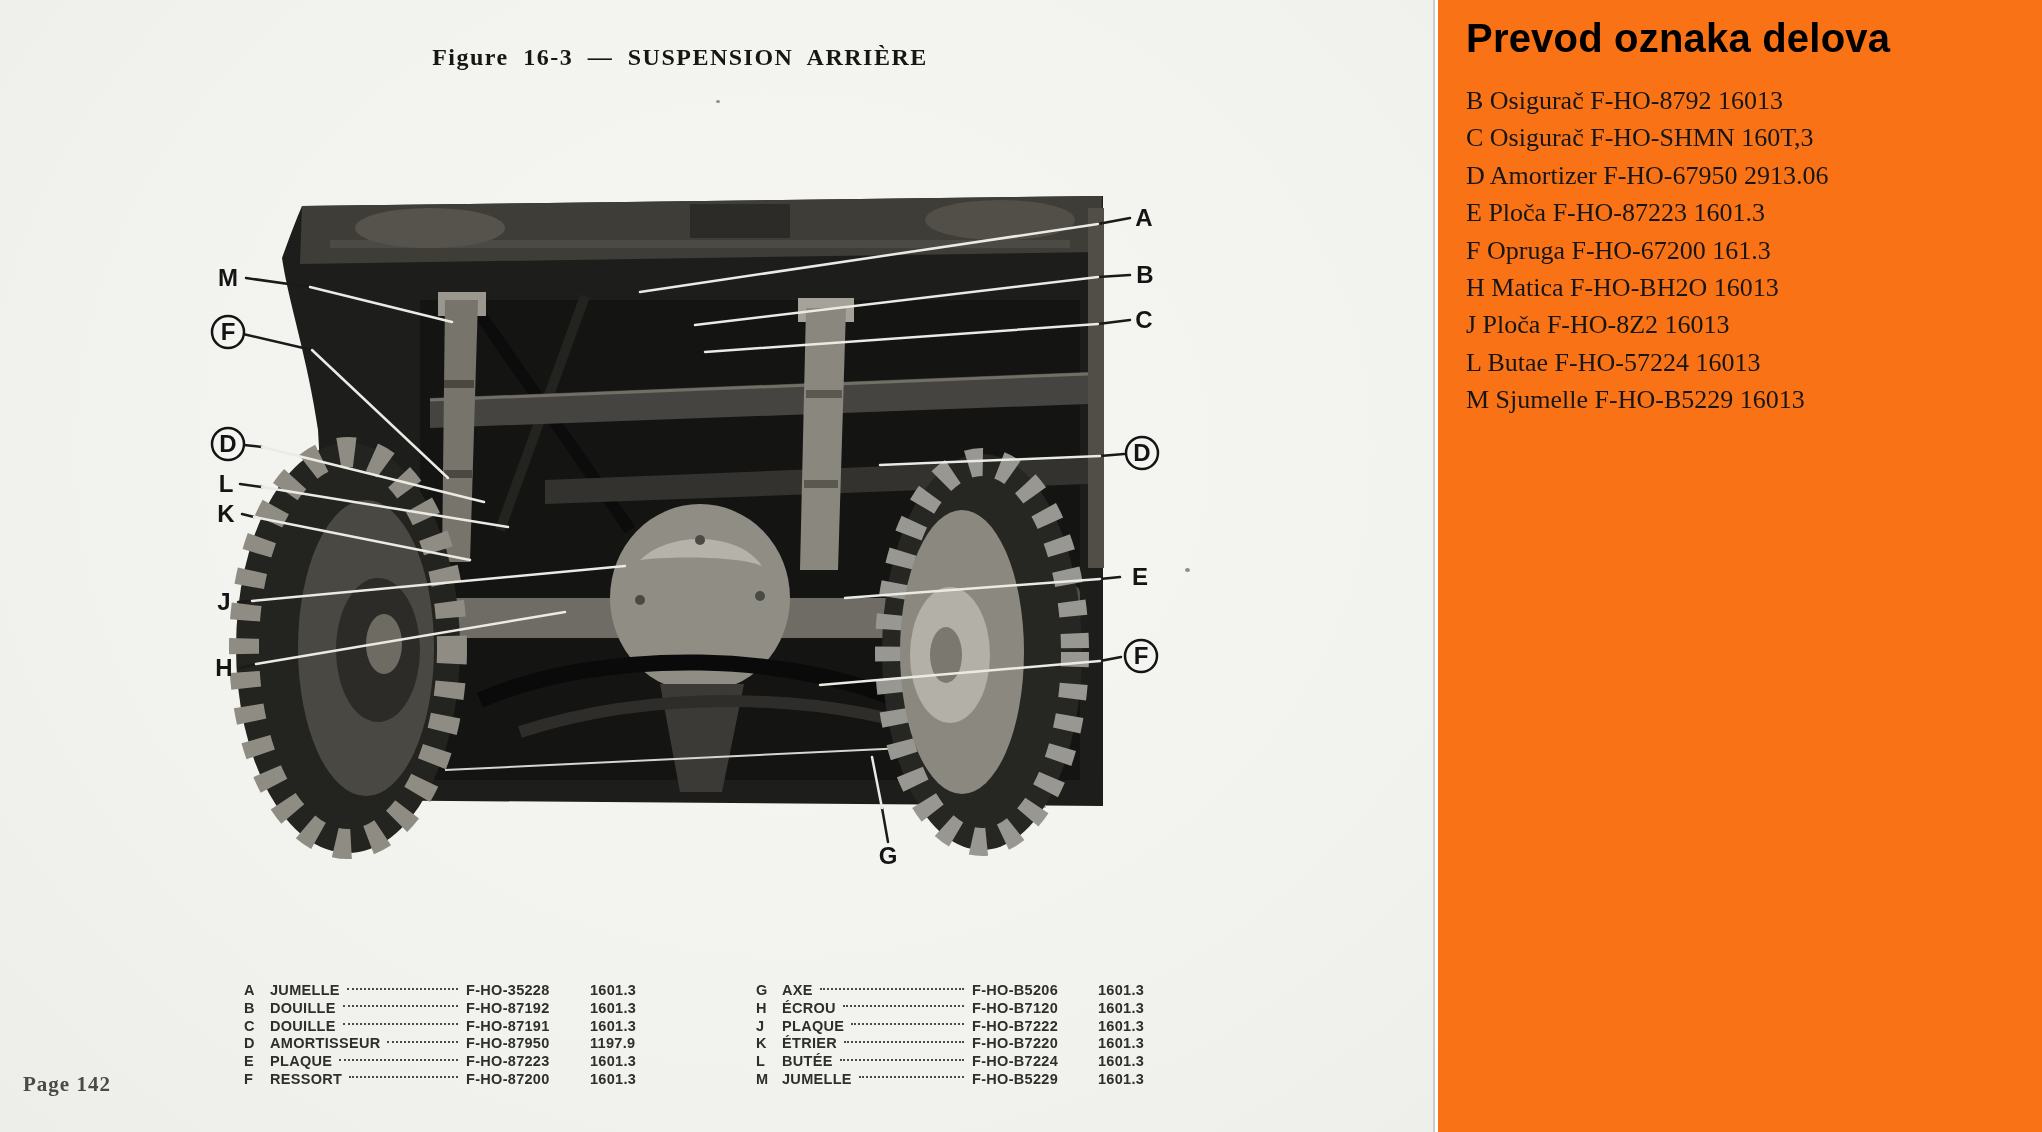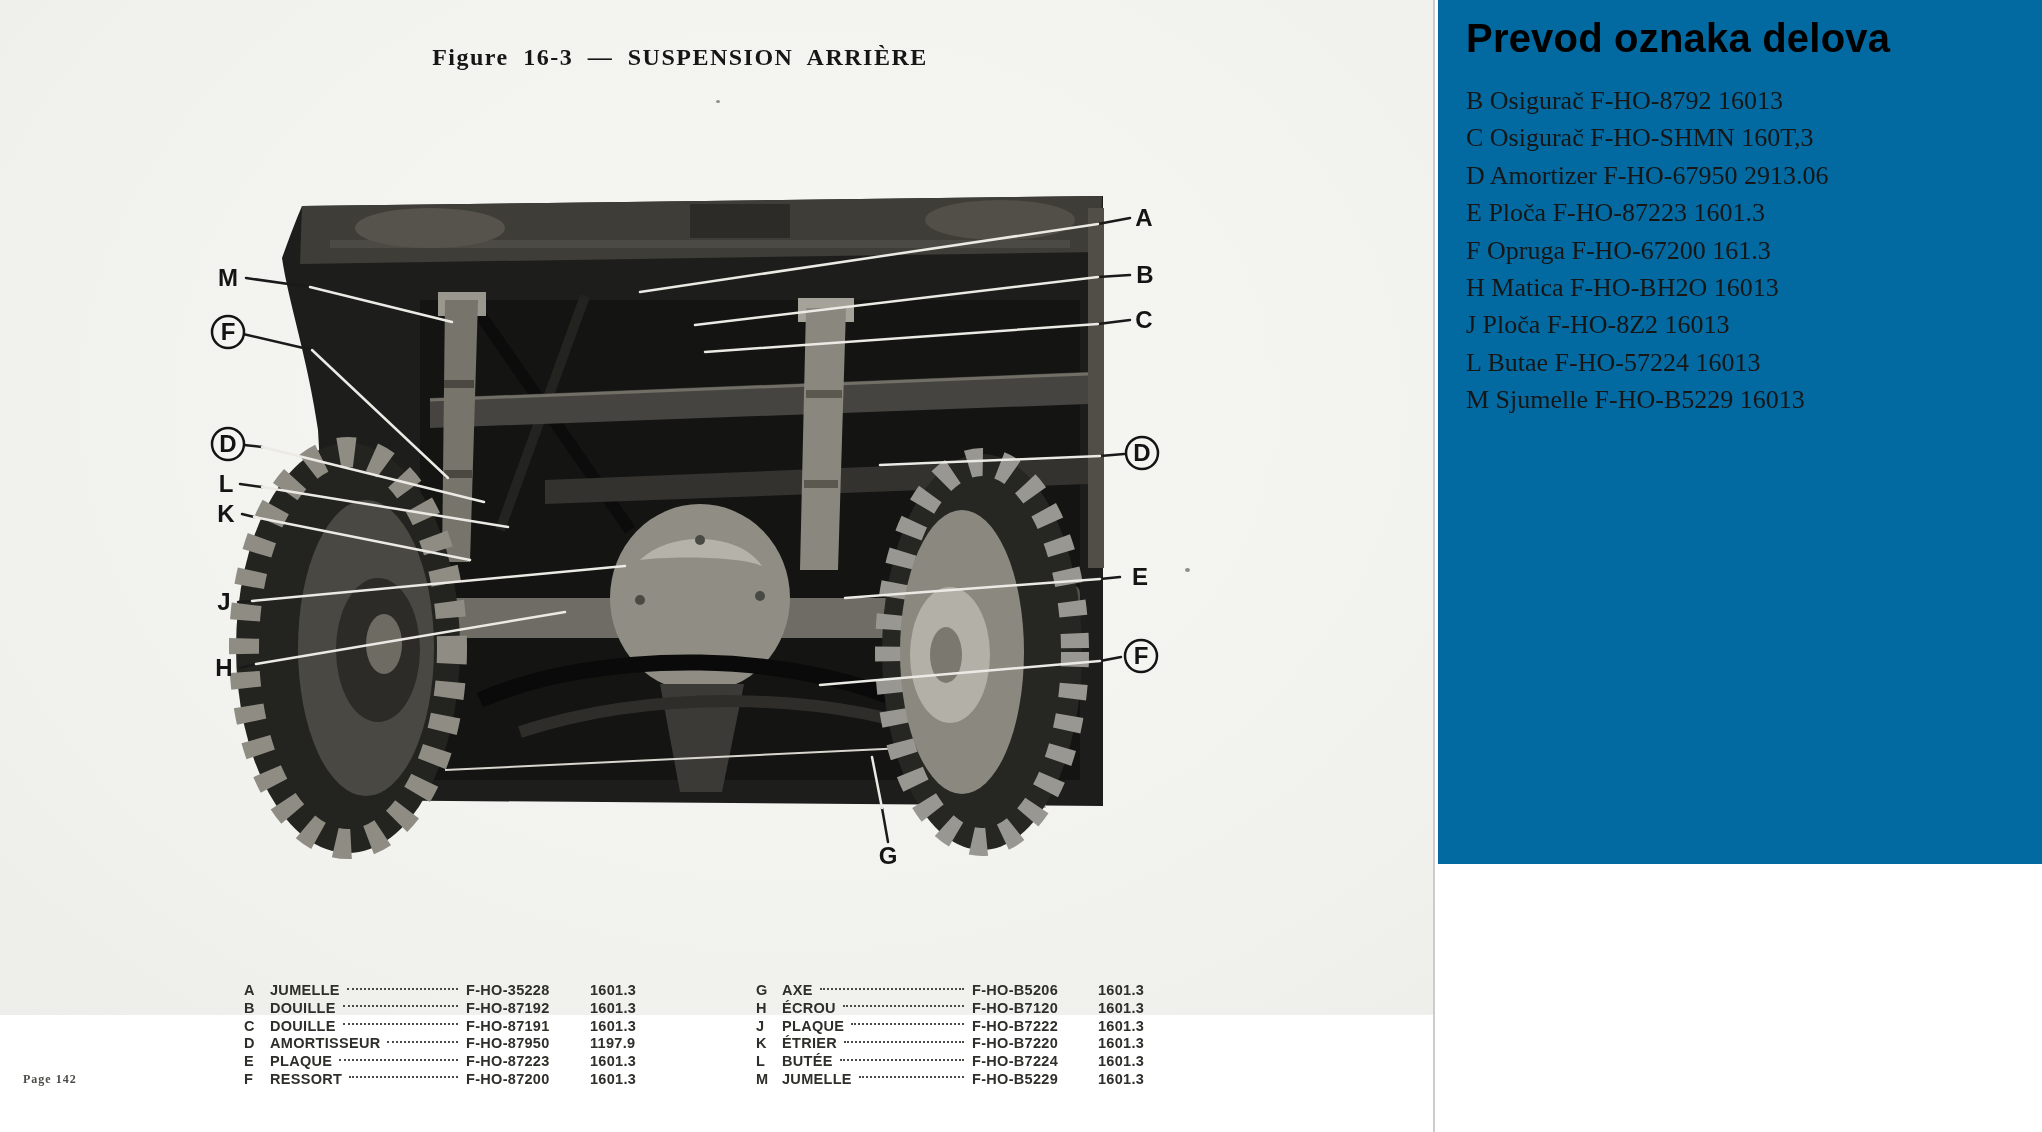"Figure 16-3 — SUSPENSION ARRIÈRE" .scan-page { height: 1015px -> 1132px }
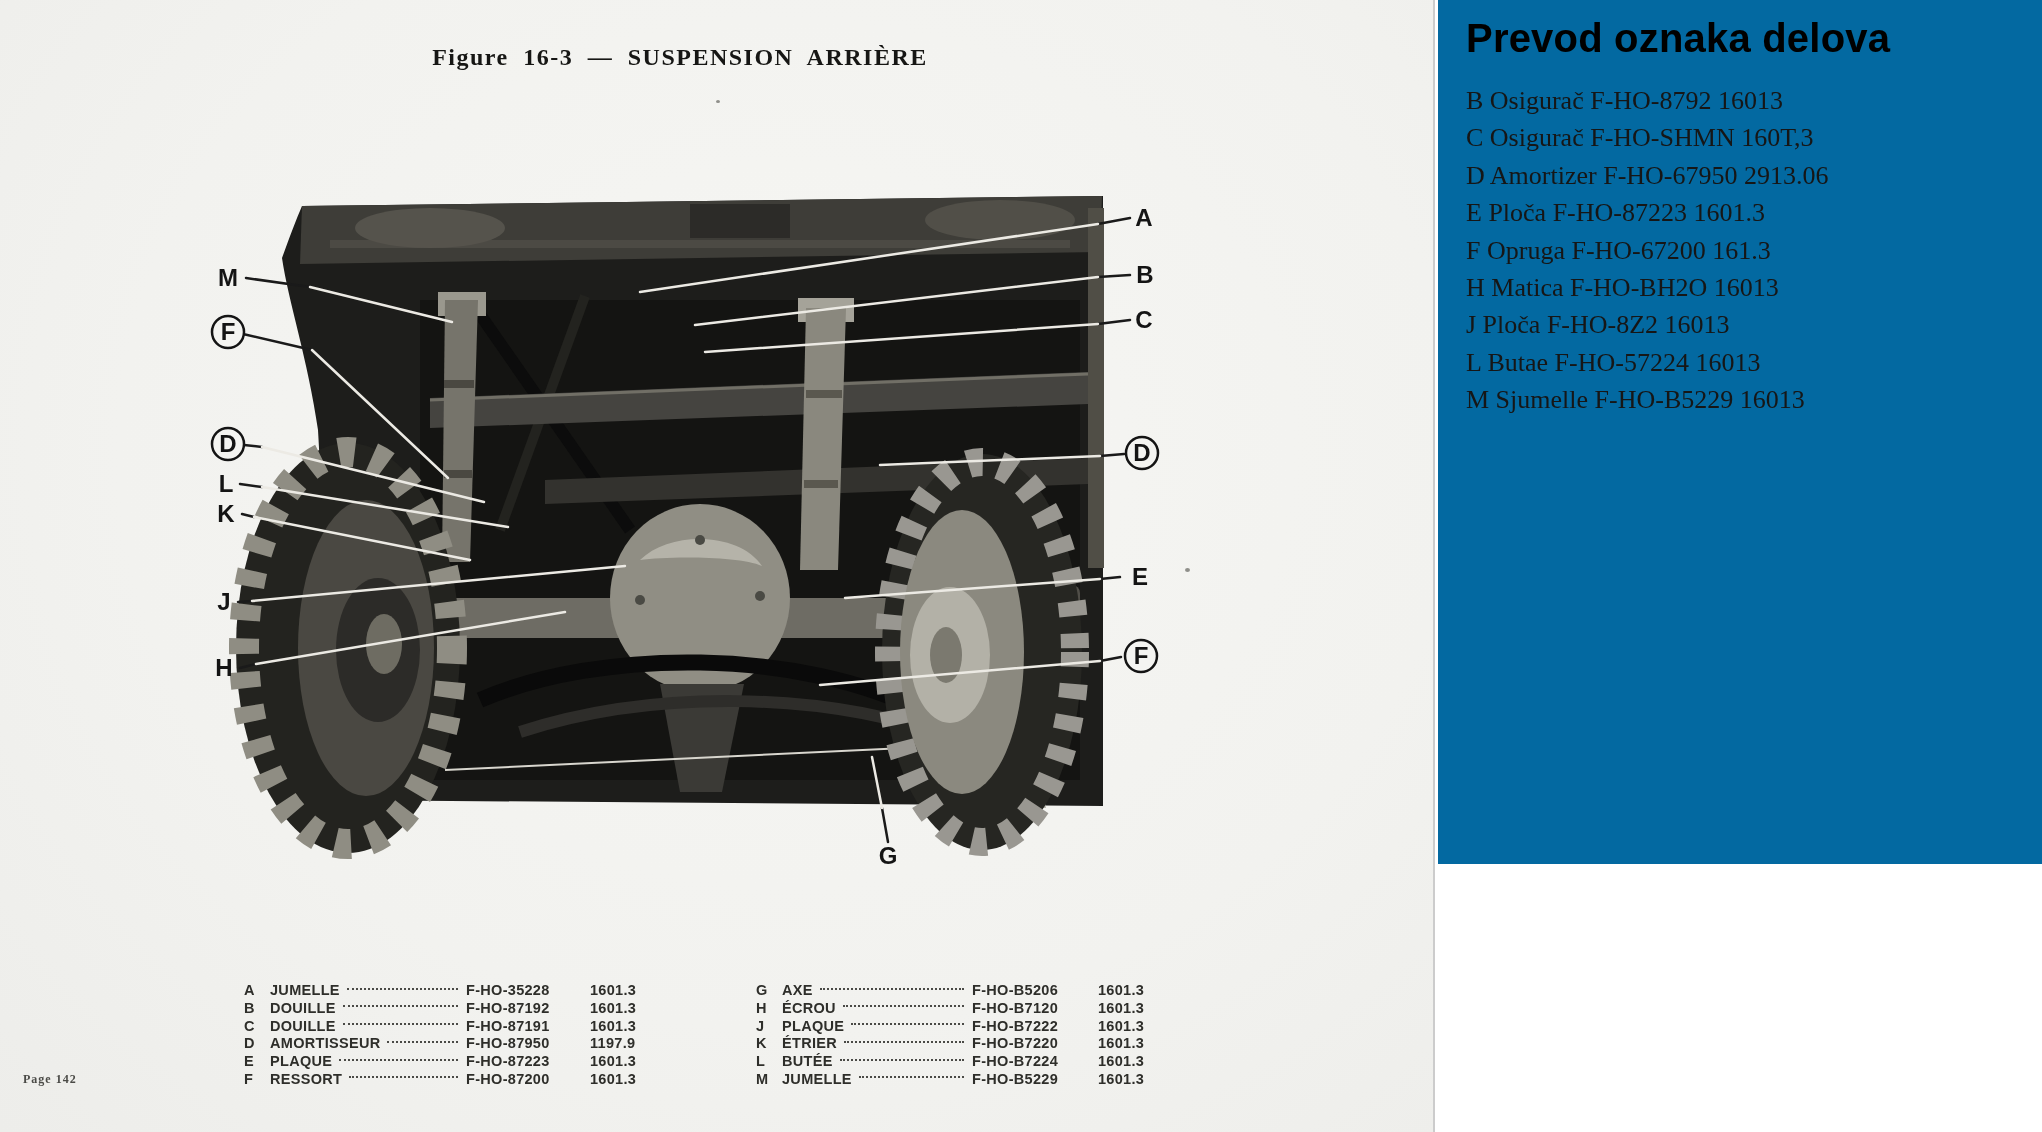"Prevod oznaka delova" .trans-panel { background: #0369a1 -> #f97316; height: 864px -> 1132px }
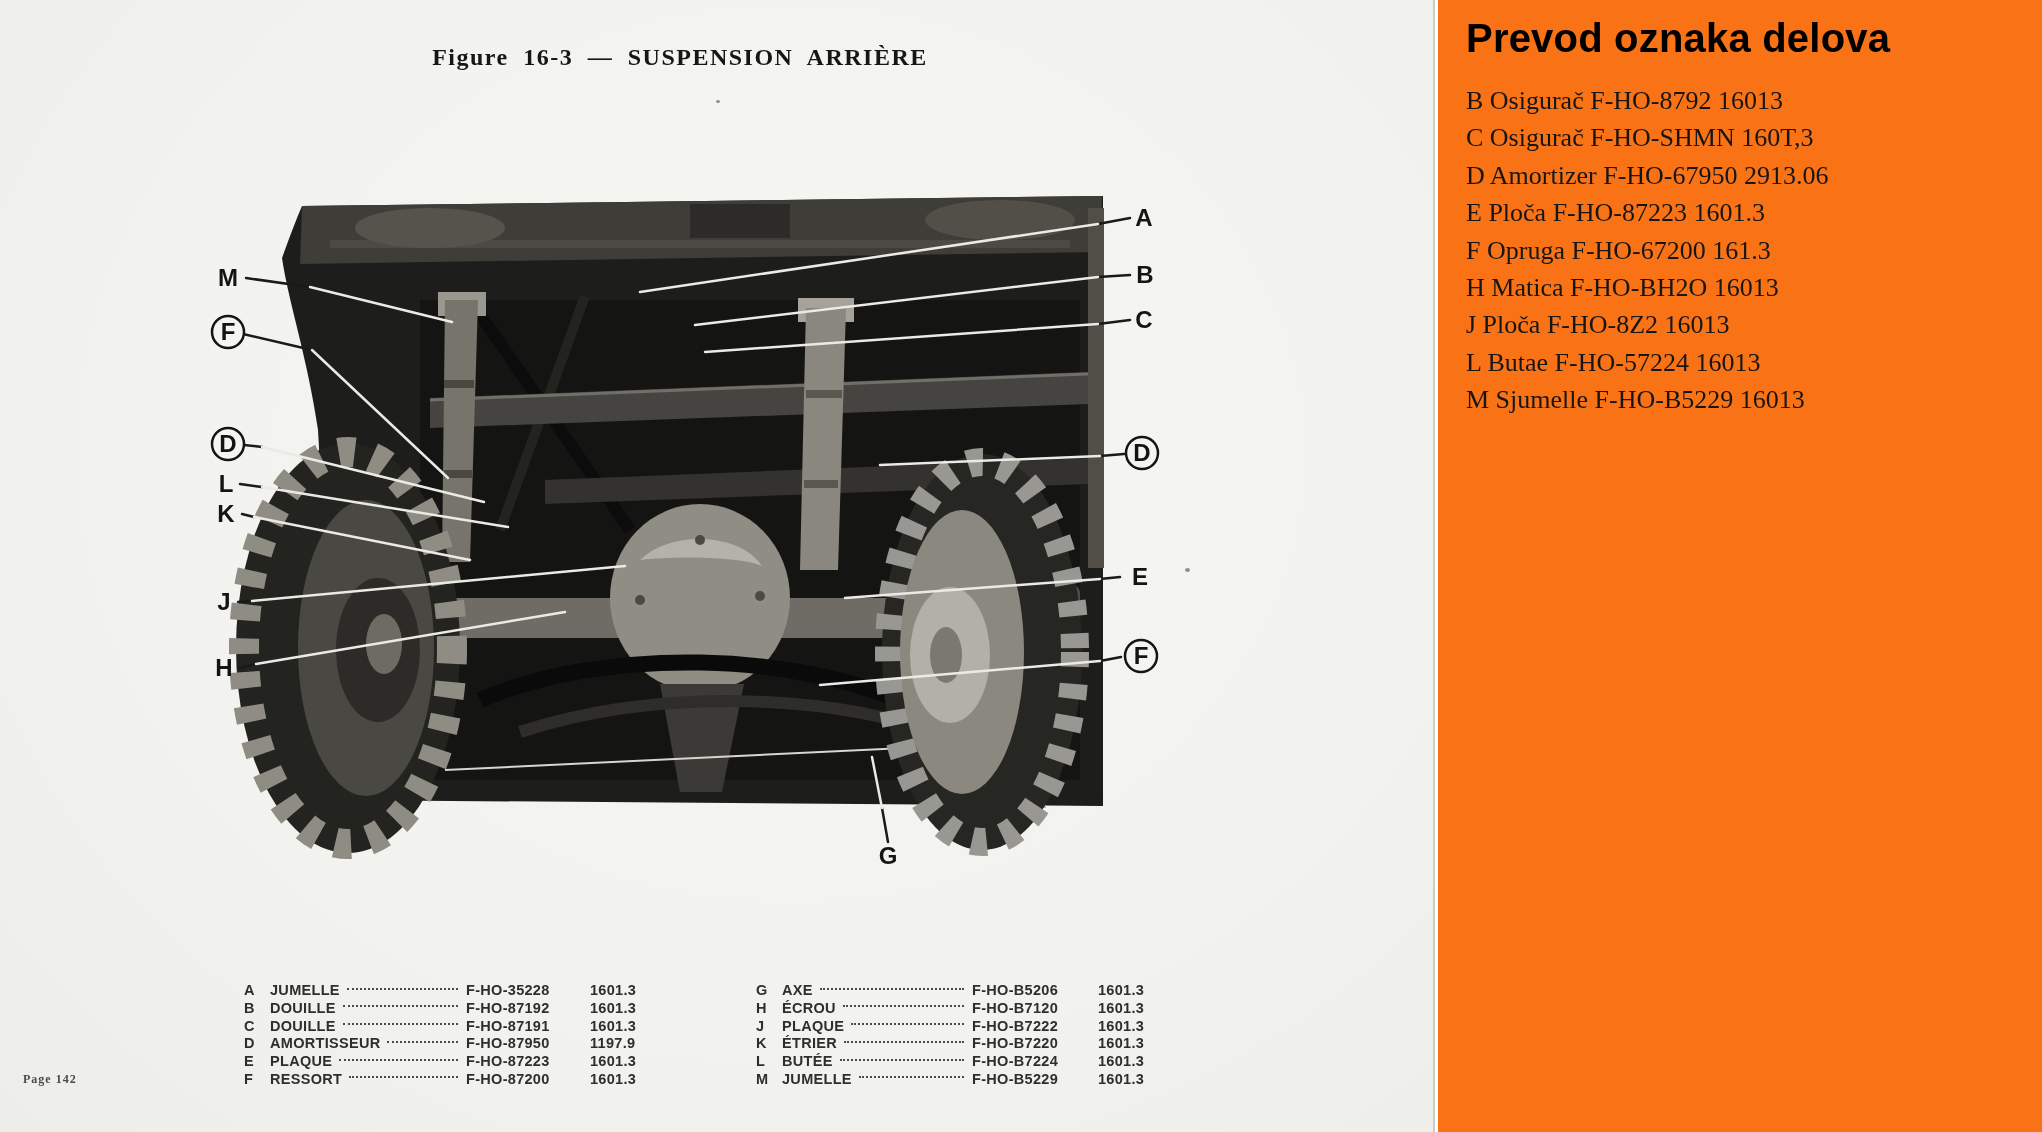"Page 142" .page-number { font-size: 12px -> 21px }
